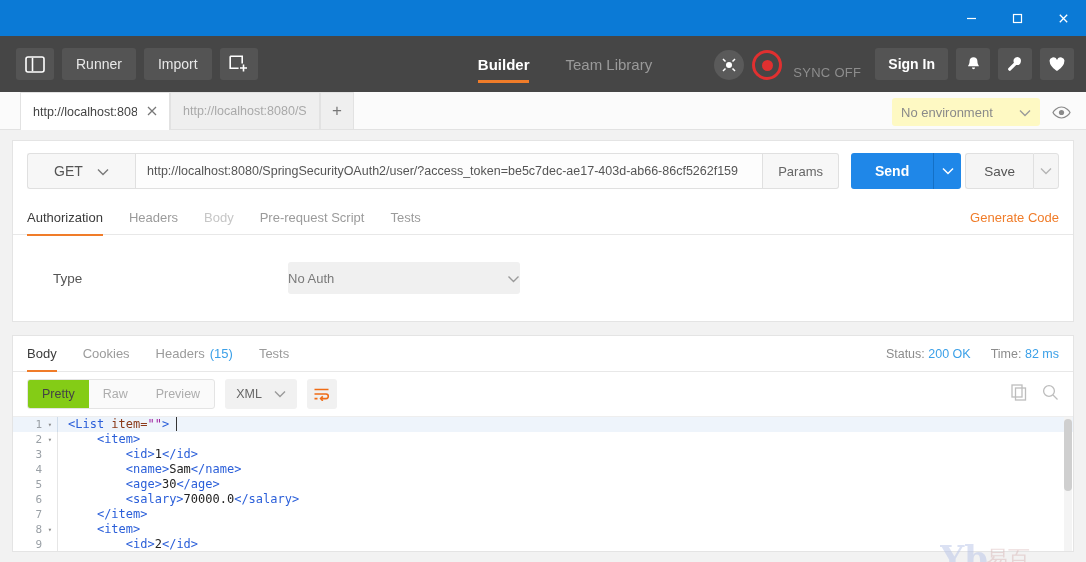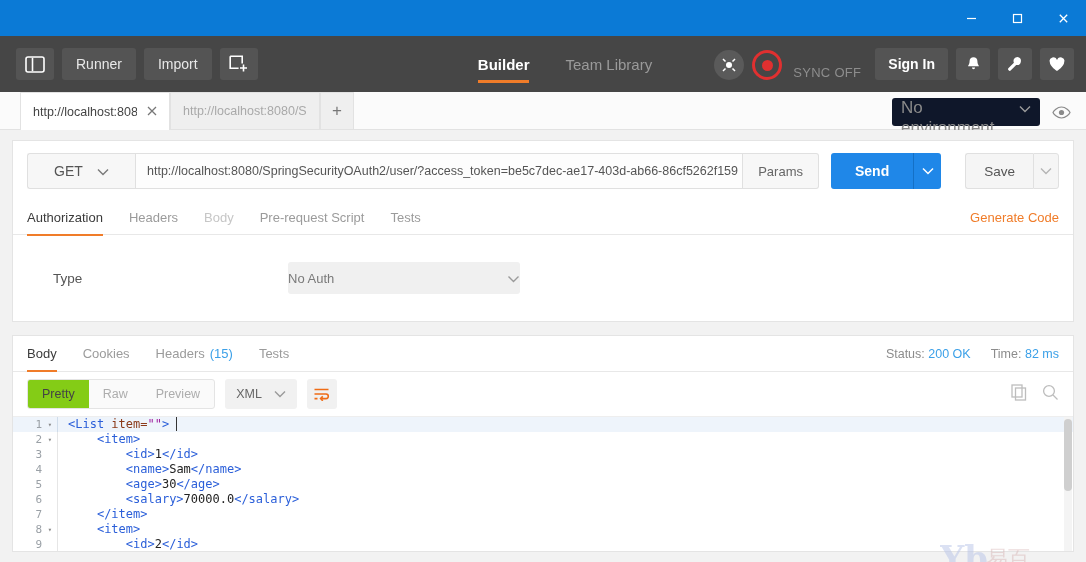"No environment" .env-select { align-items: flex-start -> center; background: #0f172a -> #fef9c3; font-size: 17px -> 13px }
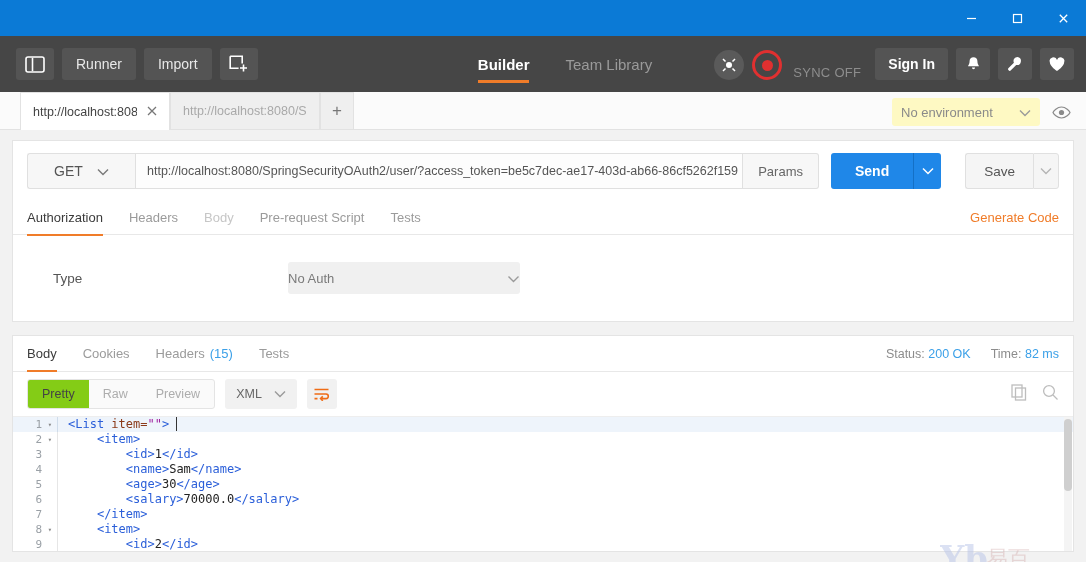"Save" .save-grp { margin-left: 24px -> 4px }
